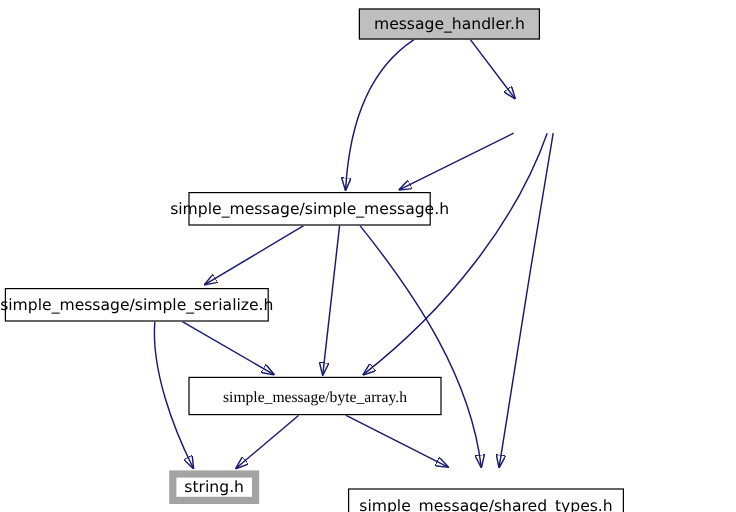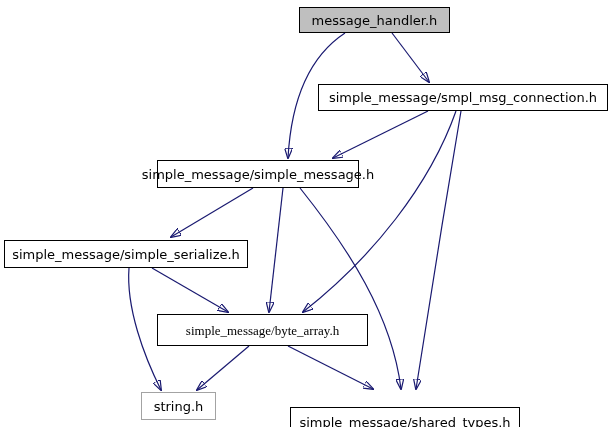"simple_message/smpl_msg_connection.h" div.node { html: <div> <span>simple_message/smpl_msg_connection.h</span> </div> -> none }
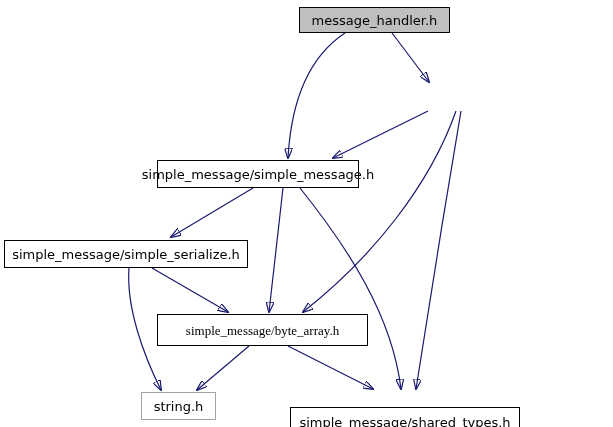"simple_message/simple_serialize.h" .n-simple-serialize { width: 244px -> 220px }
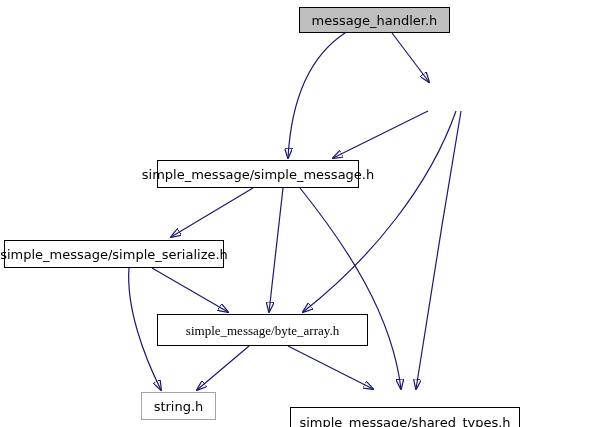"string.h" .node.external { border: 1px solid #a3a3a3 -> 6px solid #a3a3a3 }
